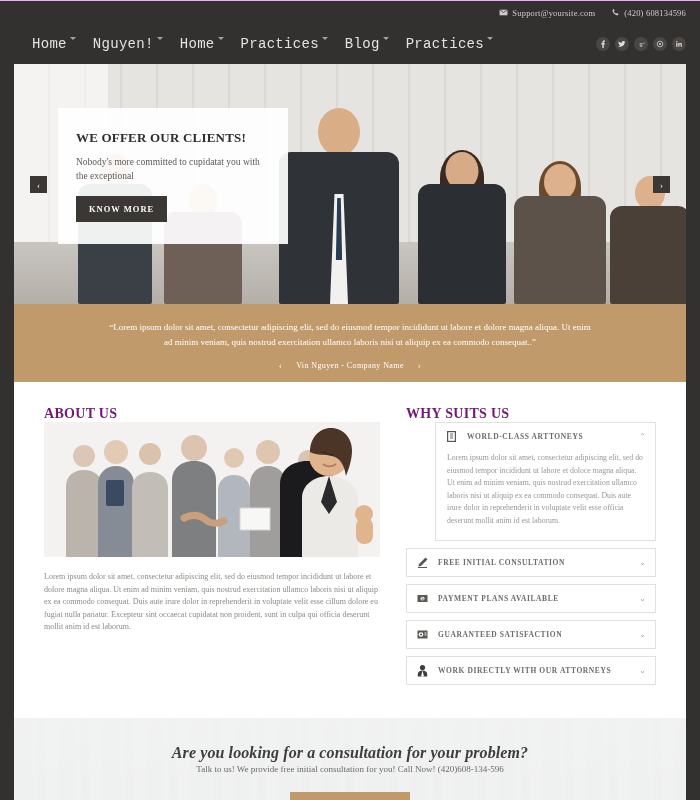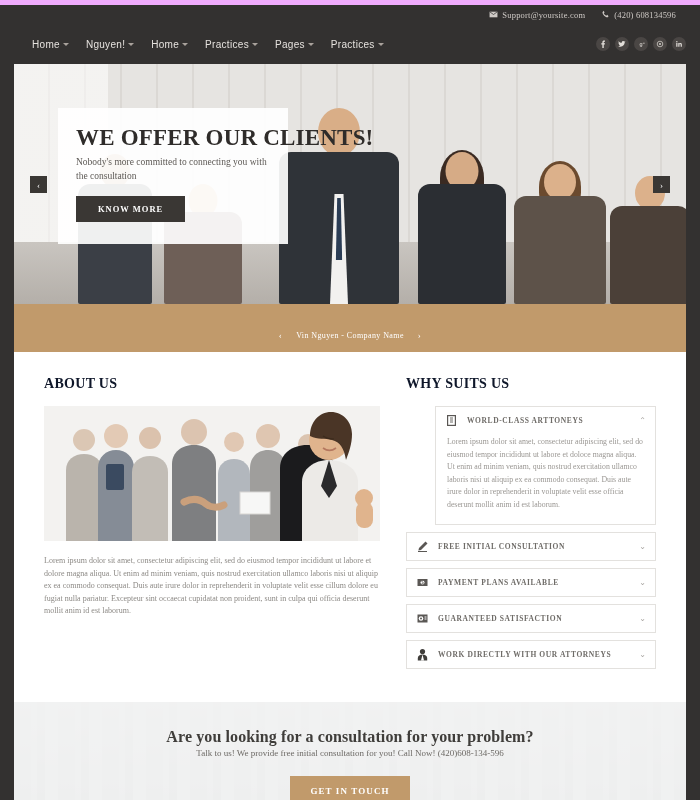"Support@yoursite.com" .topbar { border-top: 5px solid #f0abfc -> 1px solid #f0abfc; padding-right: 24px -> 14px }
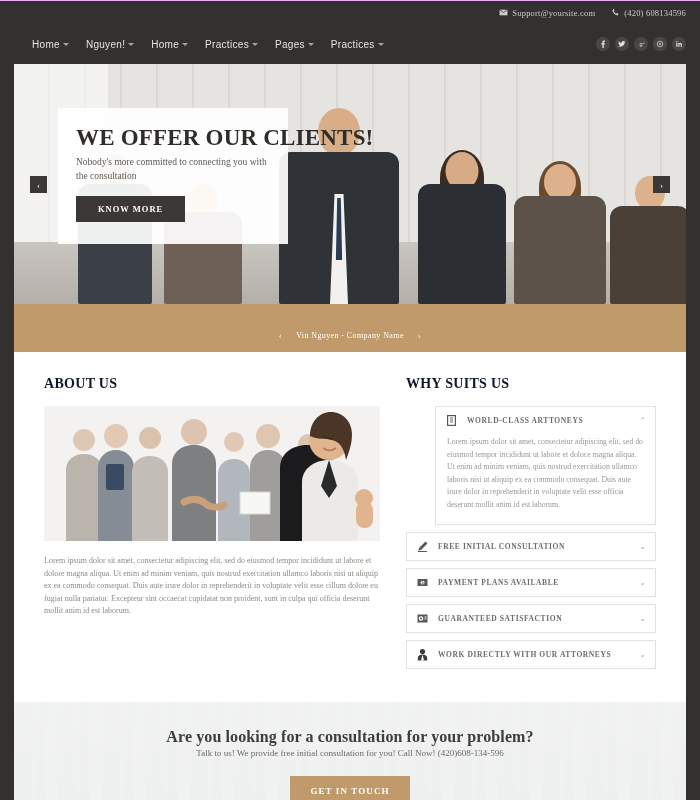"Home" .nav-item { align-items: center -> flex-start; font-family: Liberation Sans, sans-serif -> Liberation Mono, monospace; font-size: 10px -> 14px }
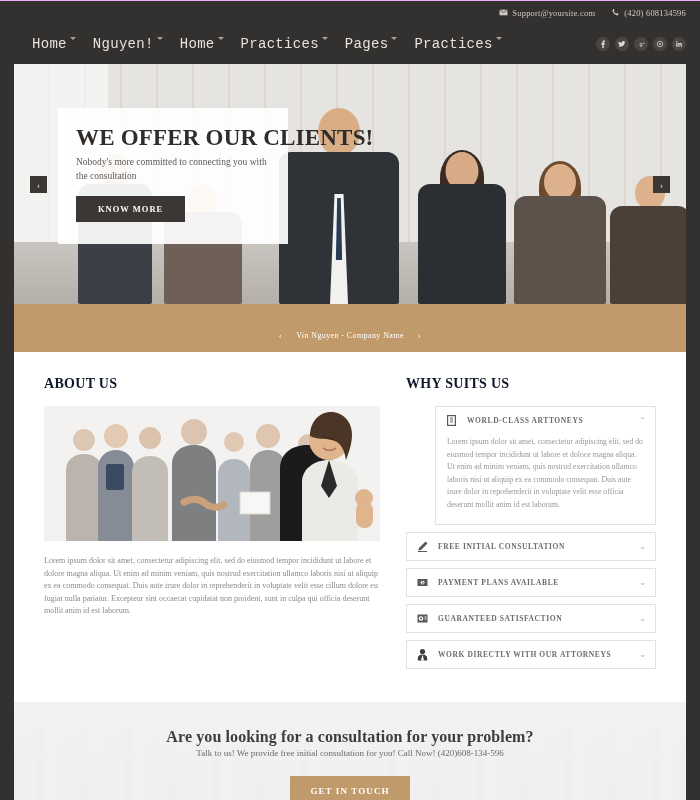"Pages" span { text: Pages -> Blog }
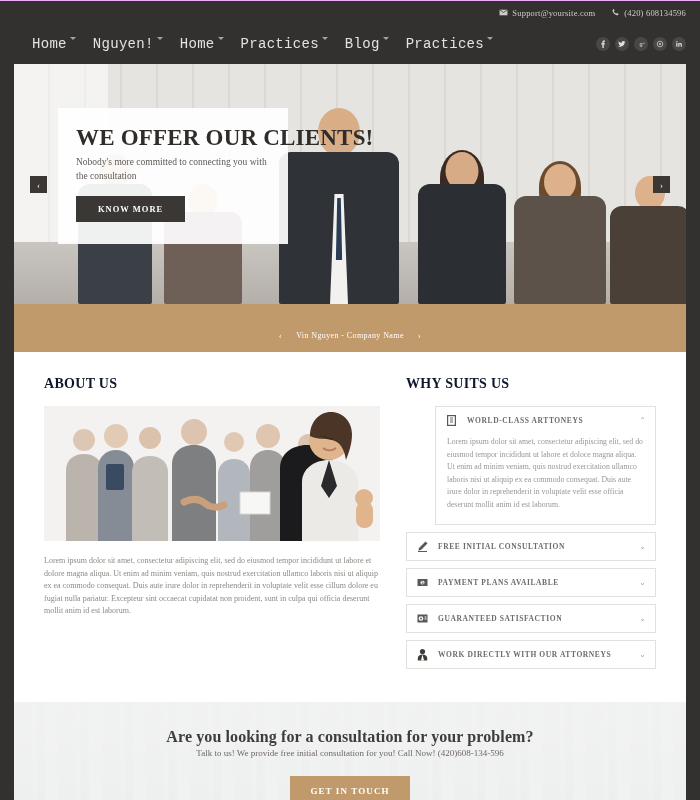"WE OFFER OUR CLIENTS!" .hero-title { font-size: 23px -> 13px }
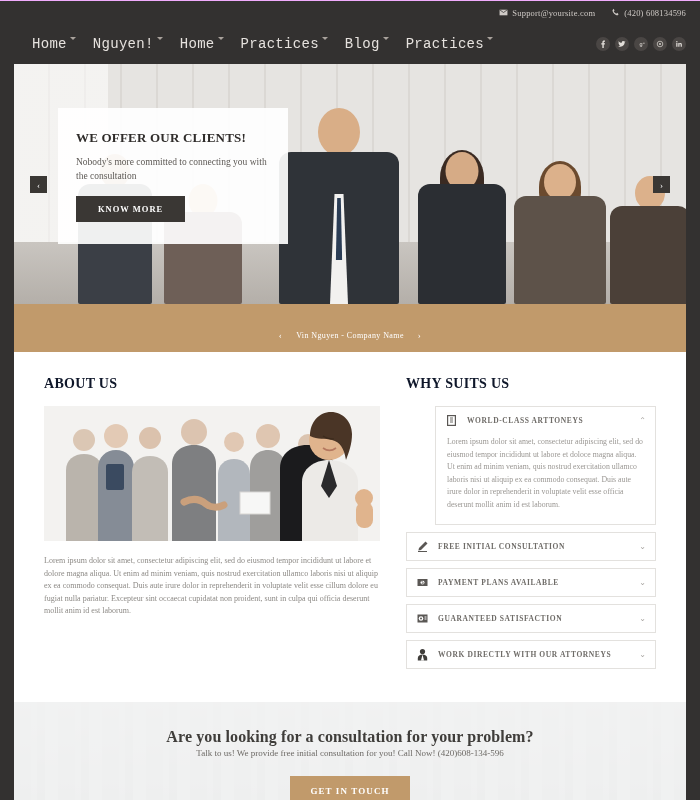"Nobody's more committed to connecting" div.hero-sub { text: connecting you with the consultation -> cupidatat you with the exceptional }
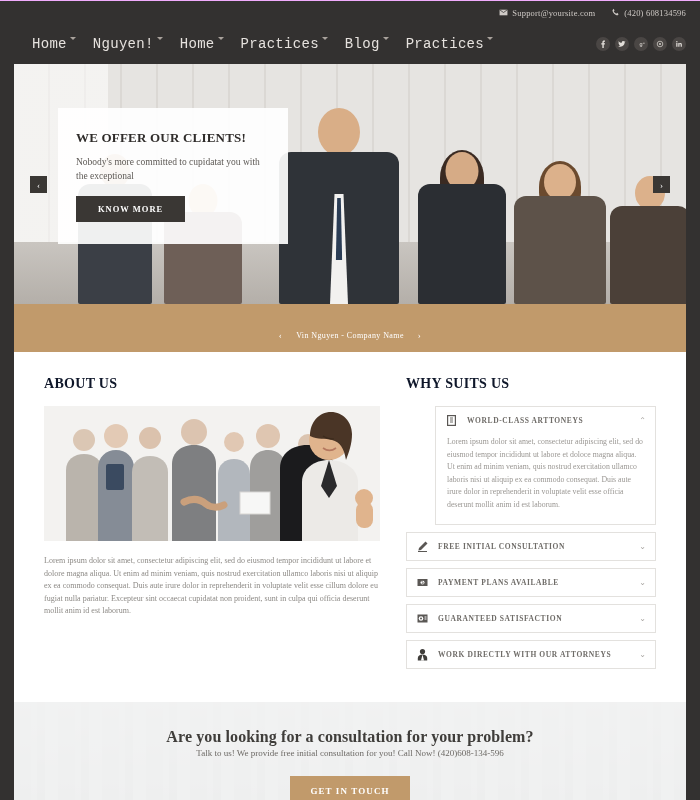"KNOW MORE" .hero-btn { padding: 8px 22px -> 8px 13px }
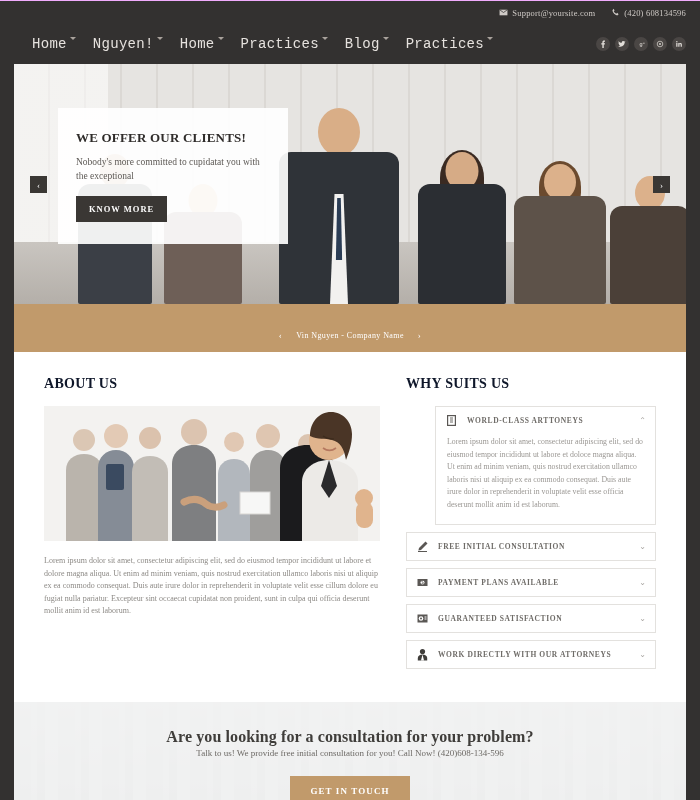"“Lorem ipsum dolor sit amet," div.testimonial-quote { html: none -> <div>“Lorem ipsum dolor sit amet, consectetur adipiscing elit, sed do eiusmod tempor incididunt ut labore et dolore magna aliqua. Ut enim ad minim veniam, quis nostrud exercitation ullamco laboris nisi ut aliquip ex ea commodo consequat..”</div> }
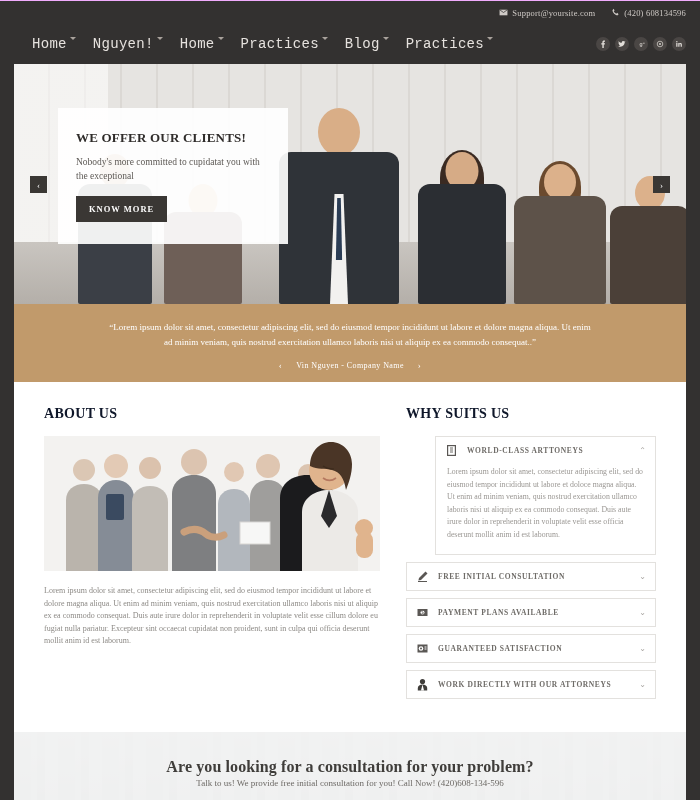"ABOUT US" .section-title { color: #0f172a -> #701a75; margin-bottom: 14px -> none }
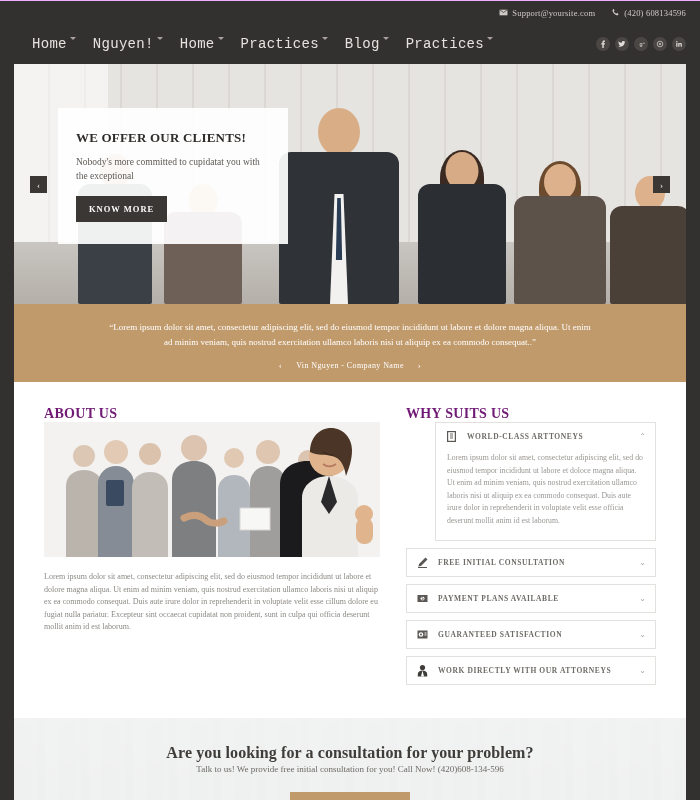"Are you looking for a" .cta-title { font-style: none -> italic }
